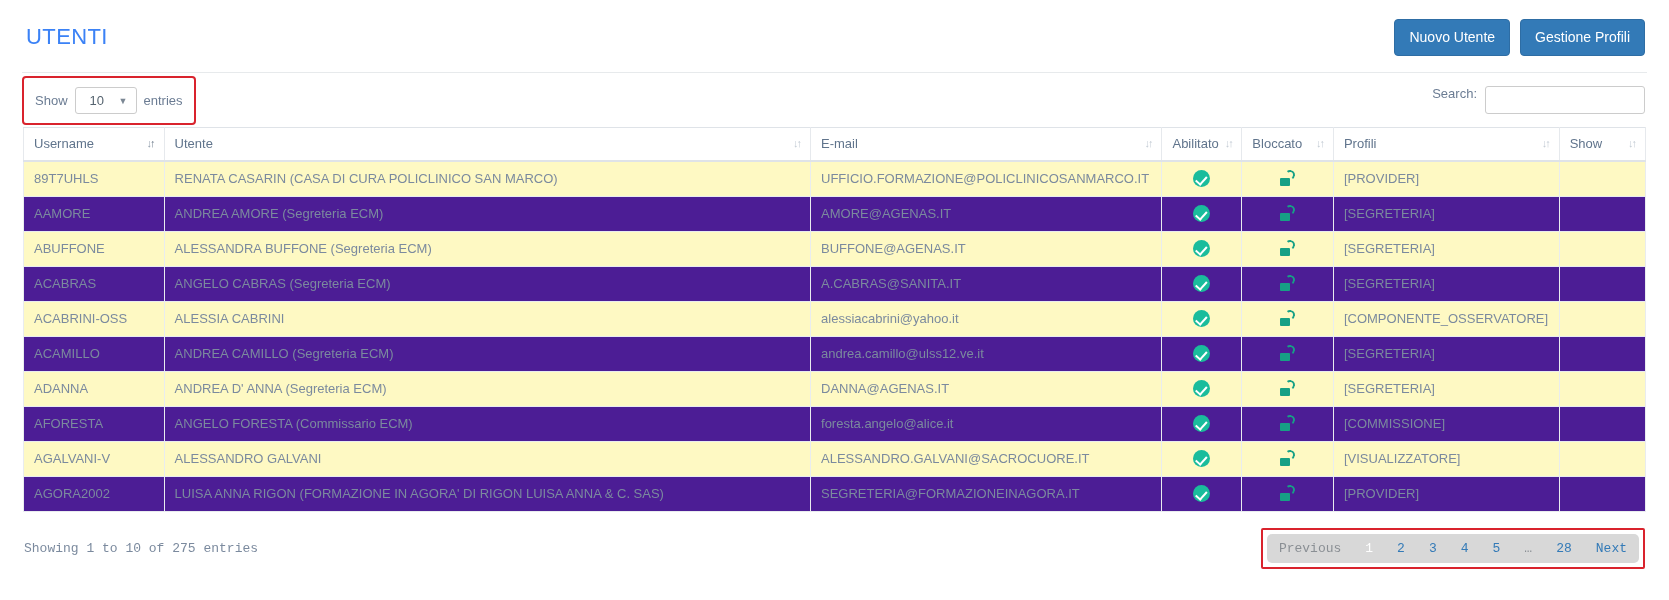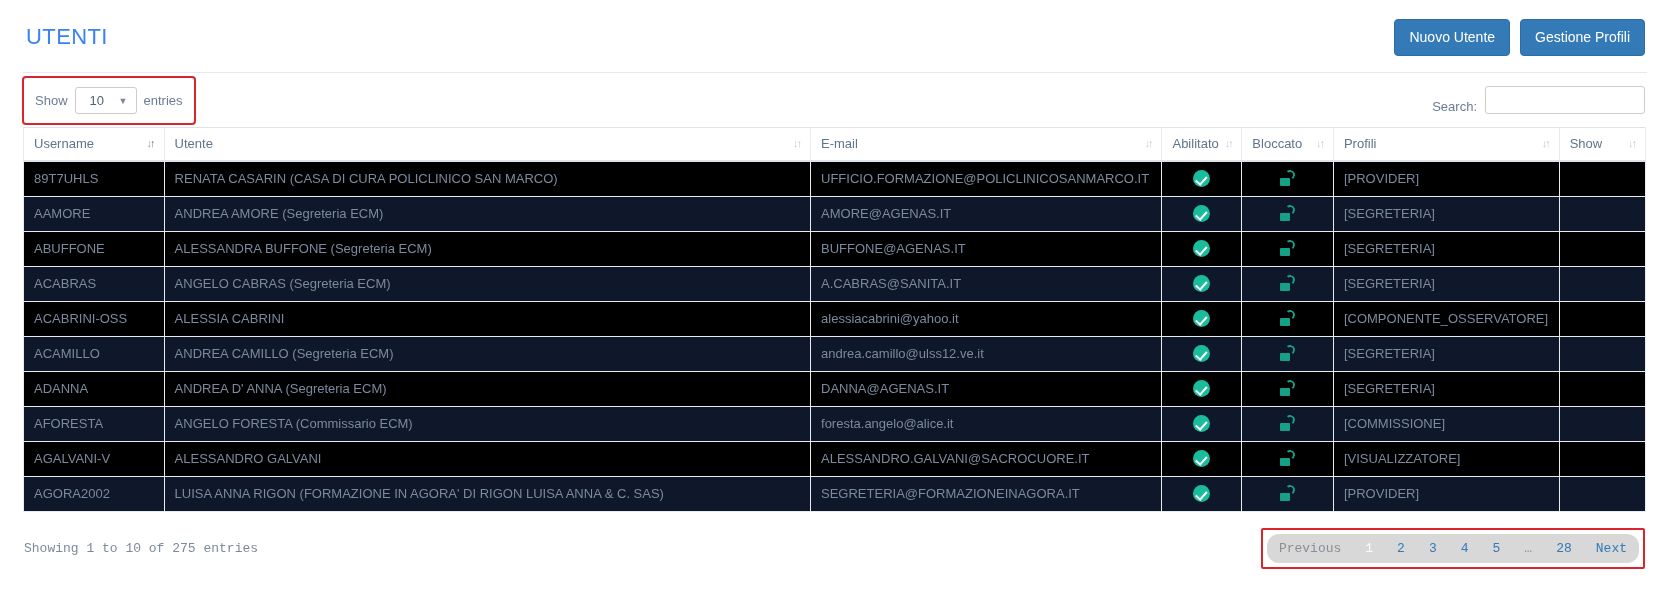"Search:" .search-wrap { align-items: flex-end -> flex-start }
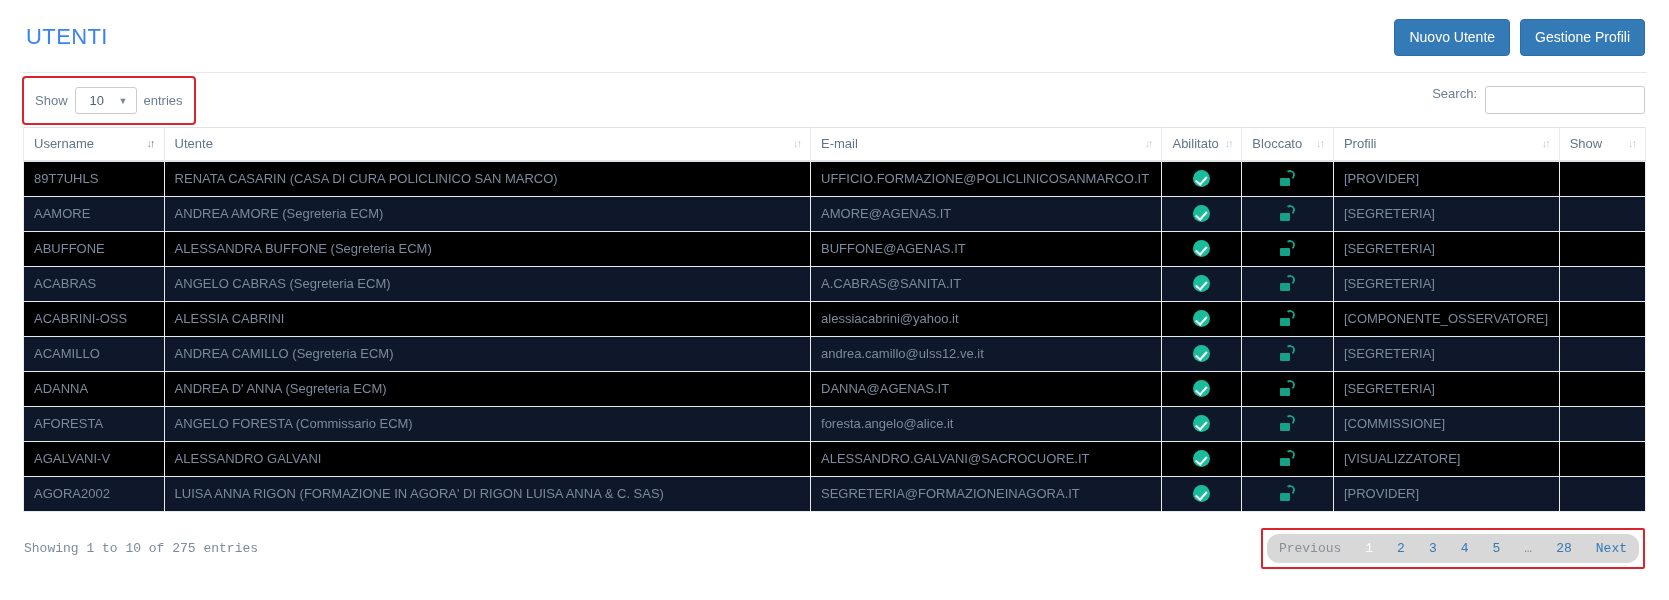"89T7UHLS" table.dt tbody tr.odd td { background: #000000 -> #fef9c3 }
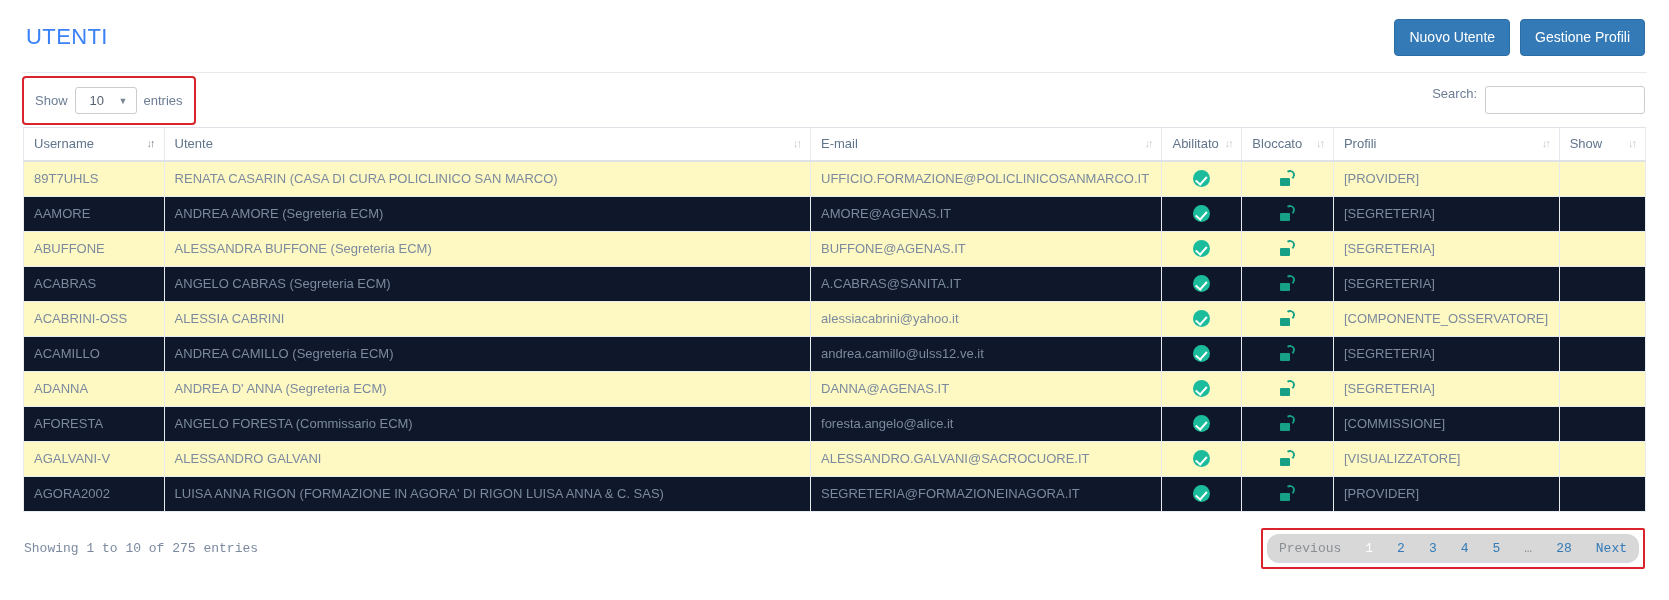"AAMORE" table.dt tbody tr.even td { background: #0f172a -> #4c1d95 }
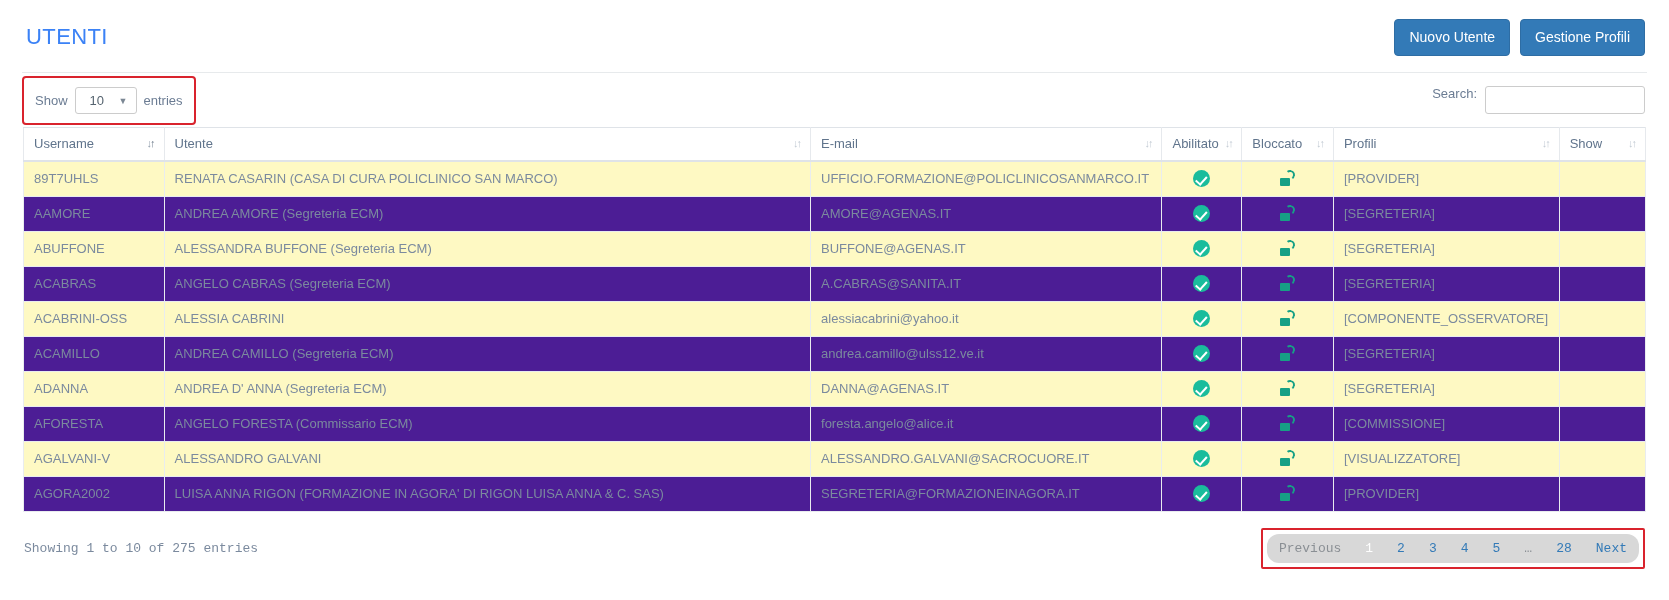"Previous" .paginate { border-radius: 12px -> 5px }
